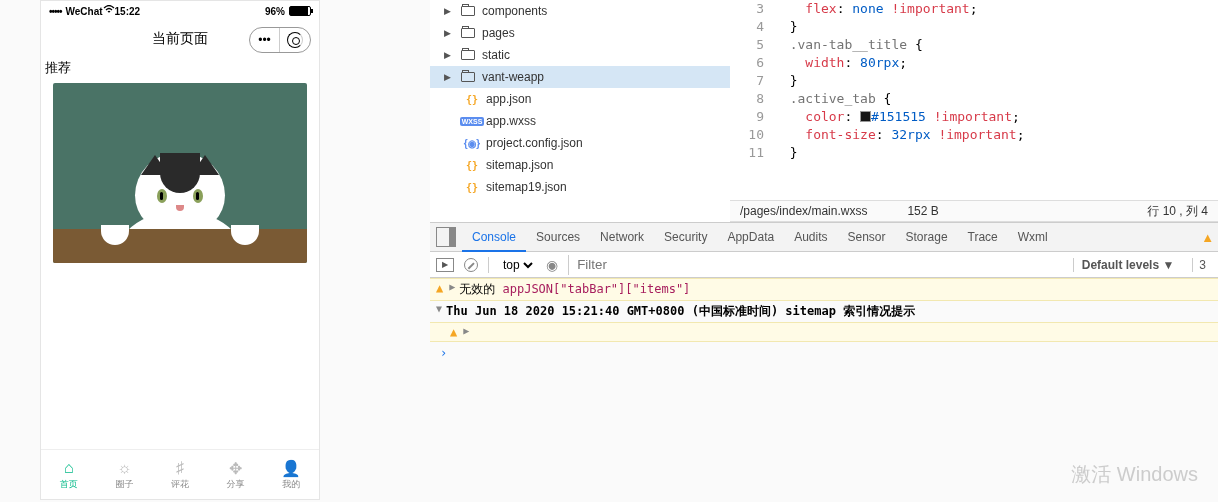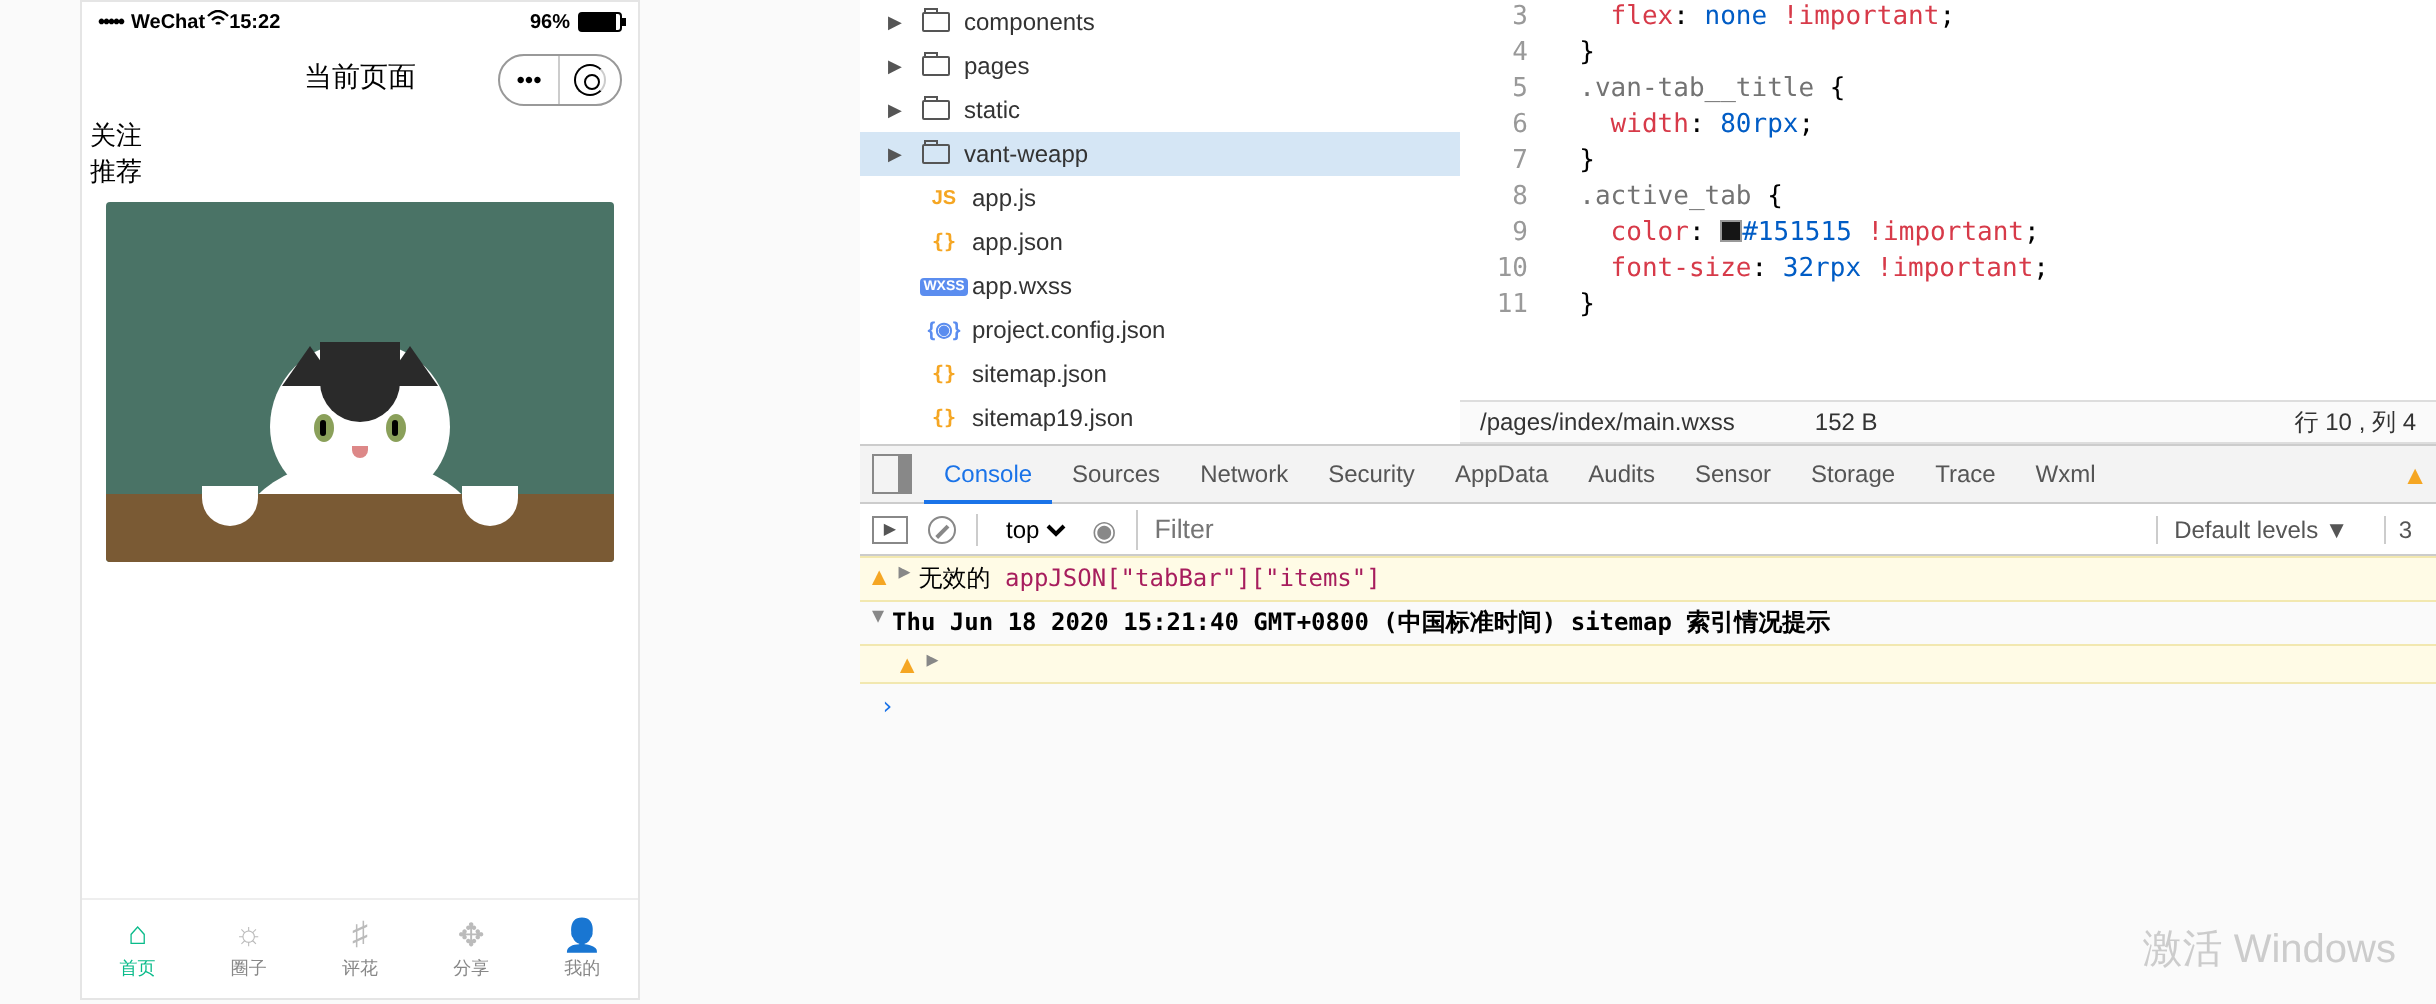"关注" div { html: <div>关注</div> -> none }
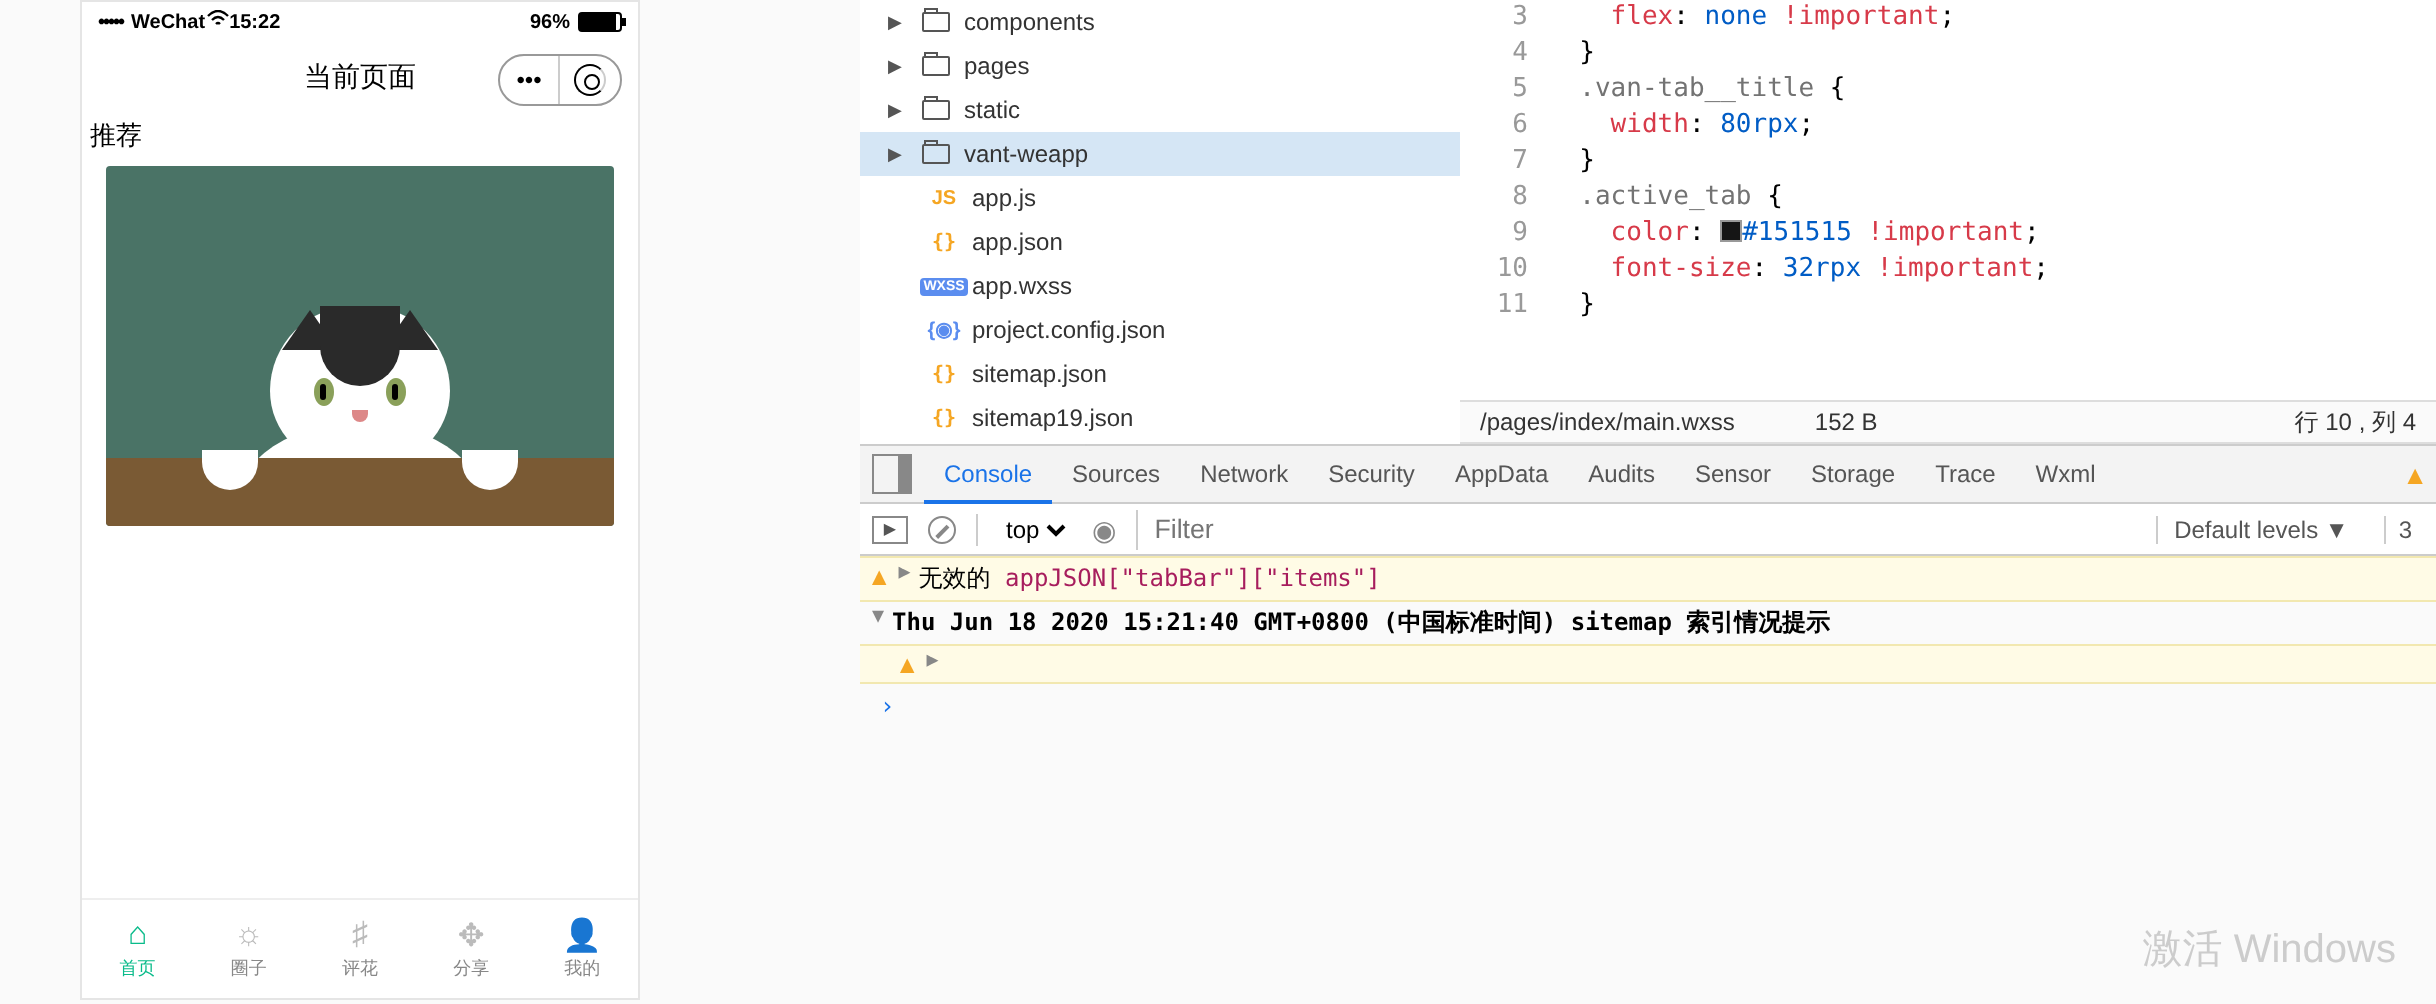"JS" div.row { html: <div> <span>JS</span> <span>app.js</span> </div> -> none }
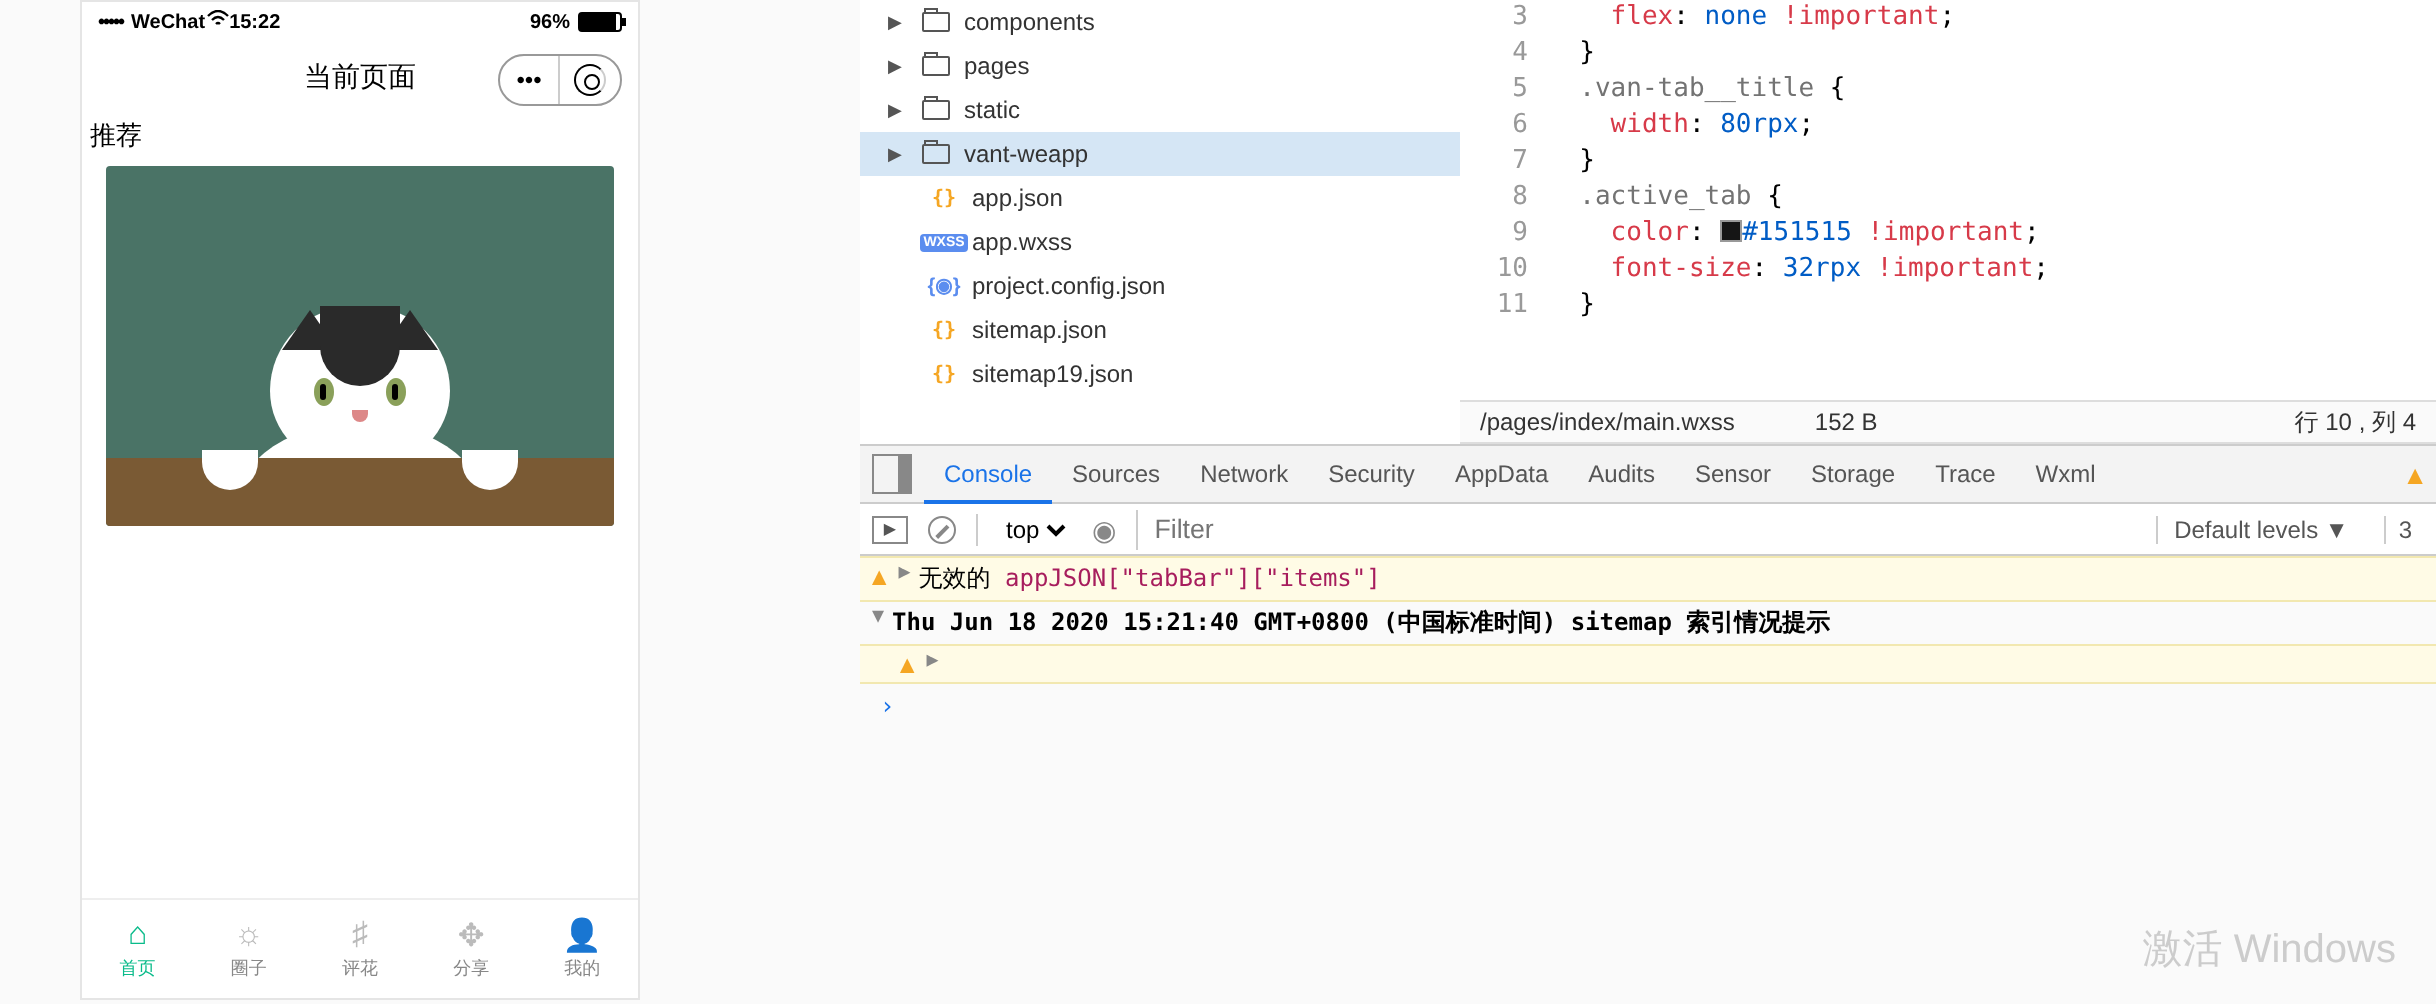"Default levels ▼" .dtool .lvl { font-weight: none -> bold }
